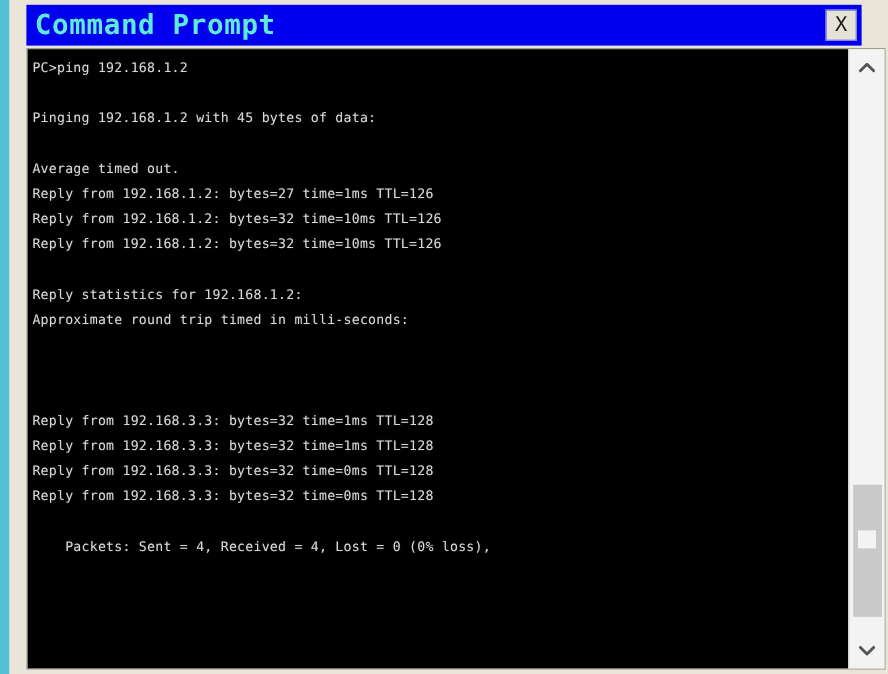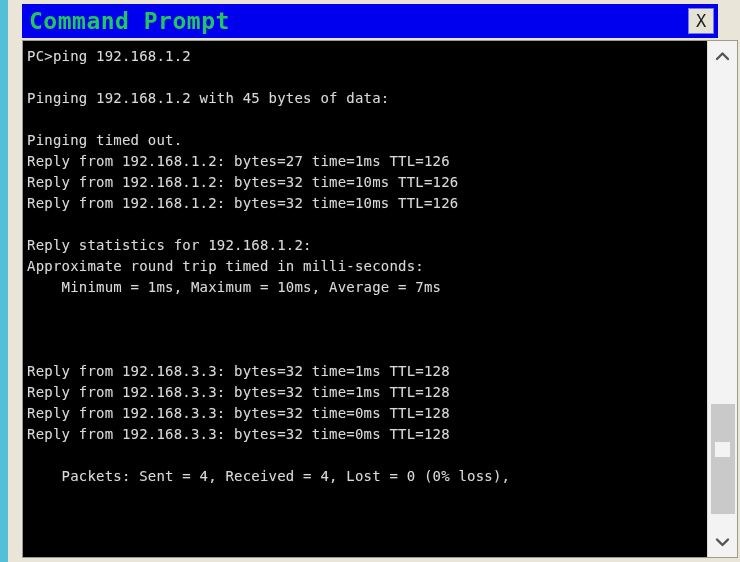"Command Prompt" .title-text { color: #22c55e -> #5eead4 }
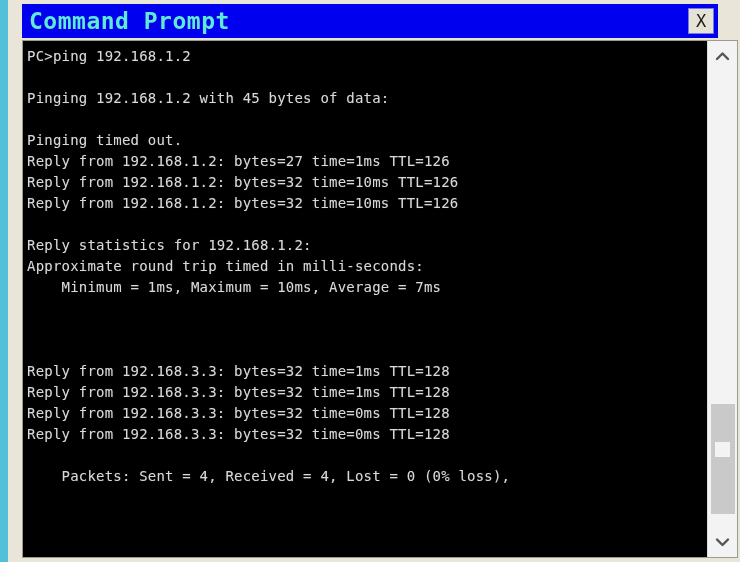"PC>ping 192.168.1.2" .console-line { font-size: 14px -> 11px }
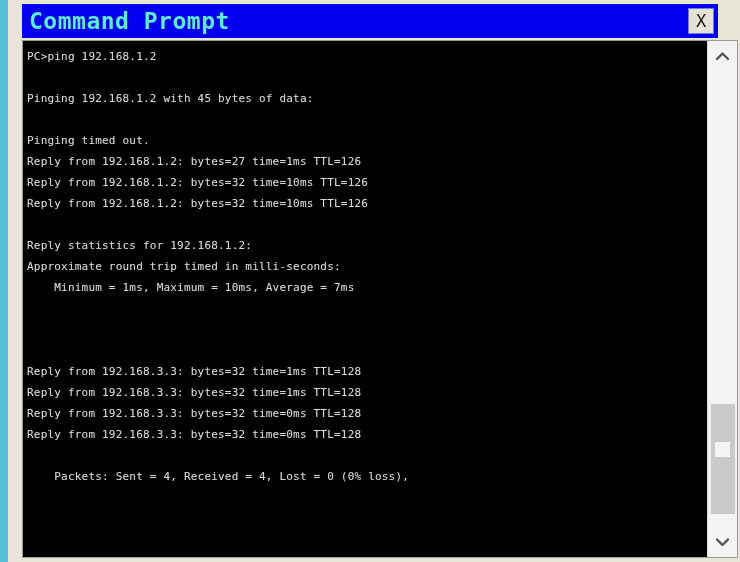"Pinging timed out." div.console-line { text: Pinging -> Average }
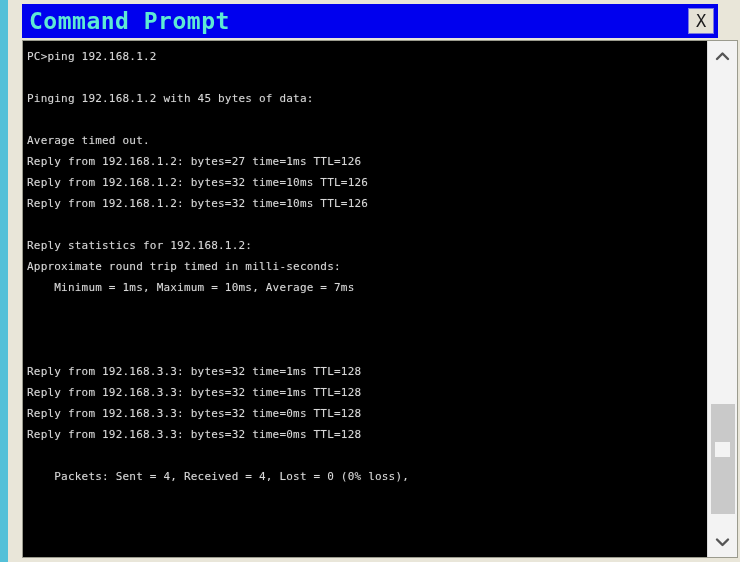"Minimum = 1ms, Maximum =" div.console-line { html: <div> Minimum = 1ms, Maximum = 10ms, Average = 7ms</div> -> none }
